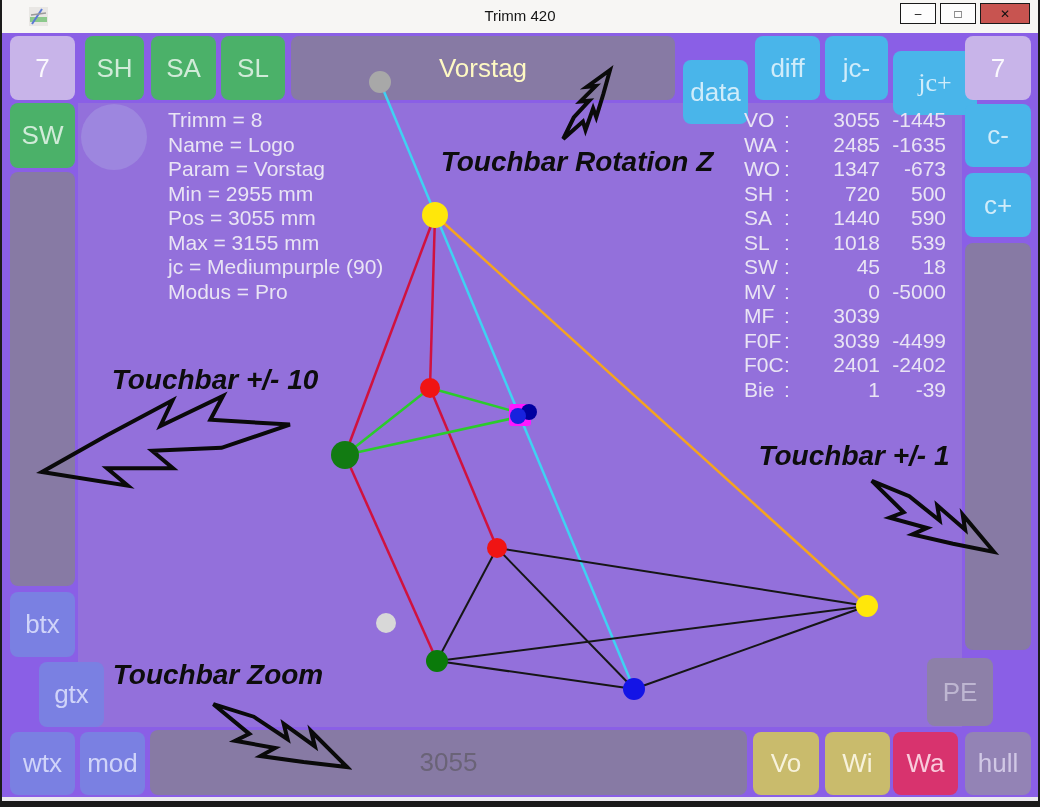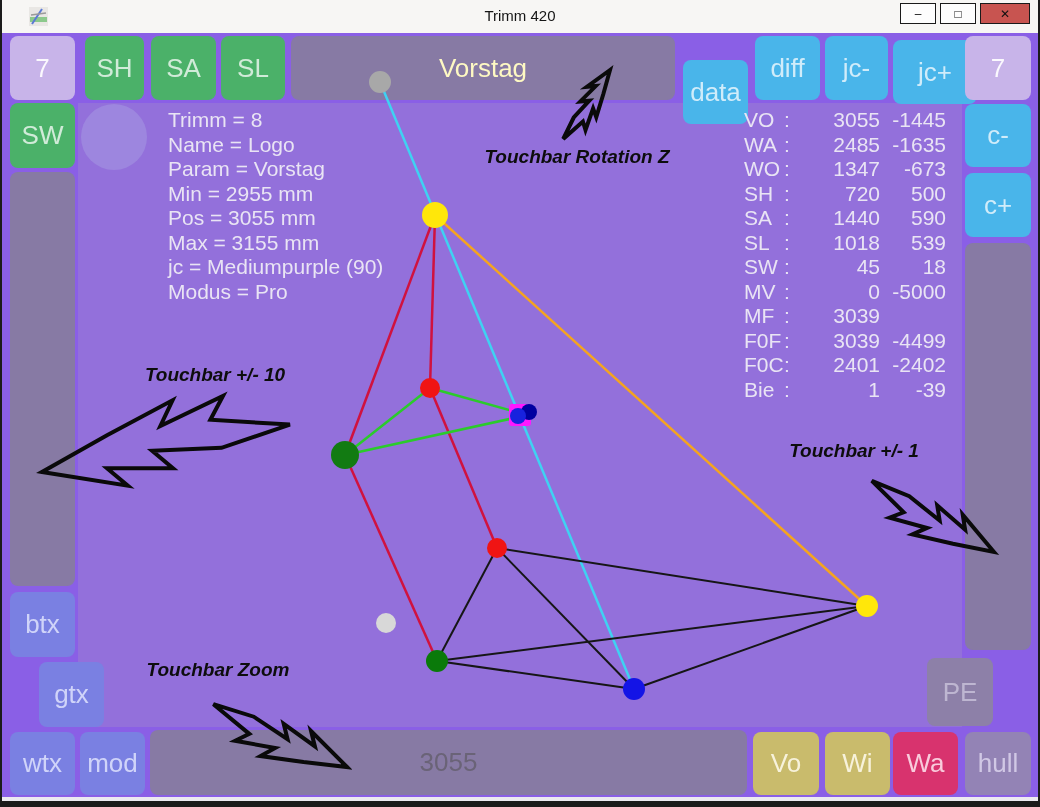"jc+" #btn-jcp { font-family: none -> Liberation Serif, serif; top: 40px -> 51px }
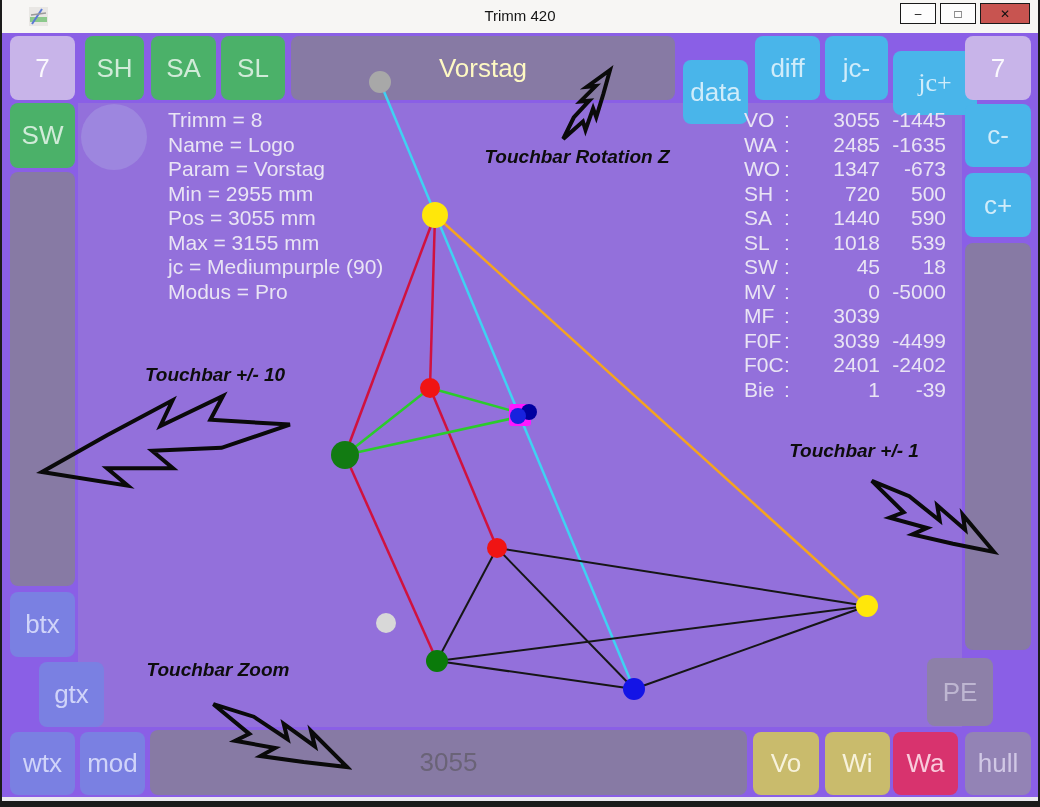"Touchbar Rotation Z" .annot { font-size: 19px -> 28px }
